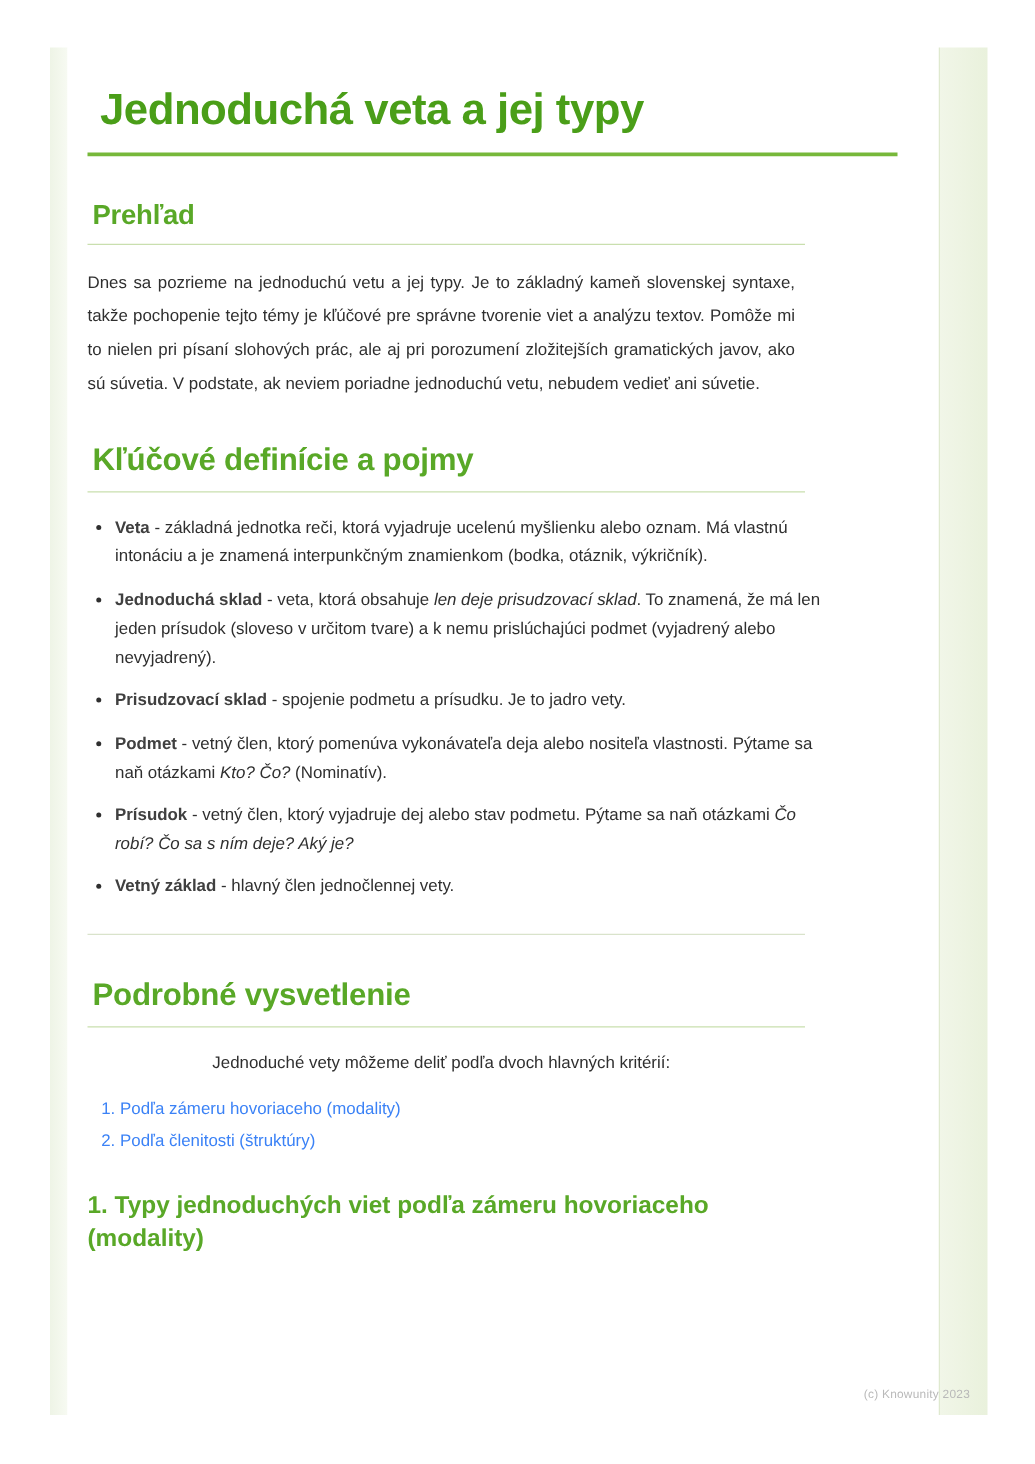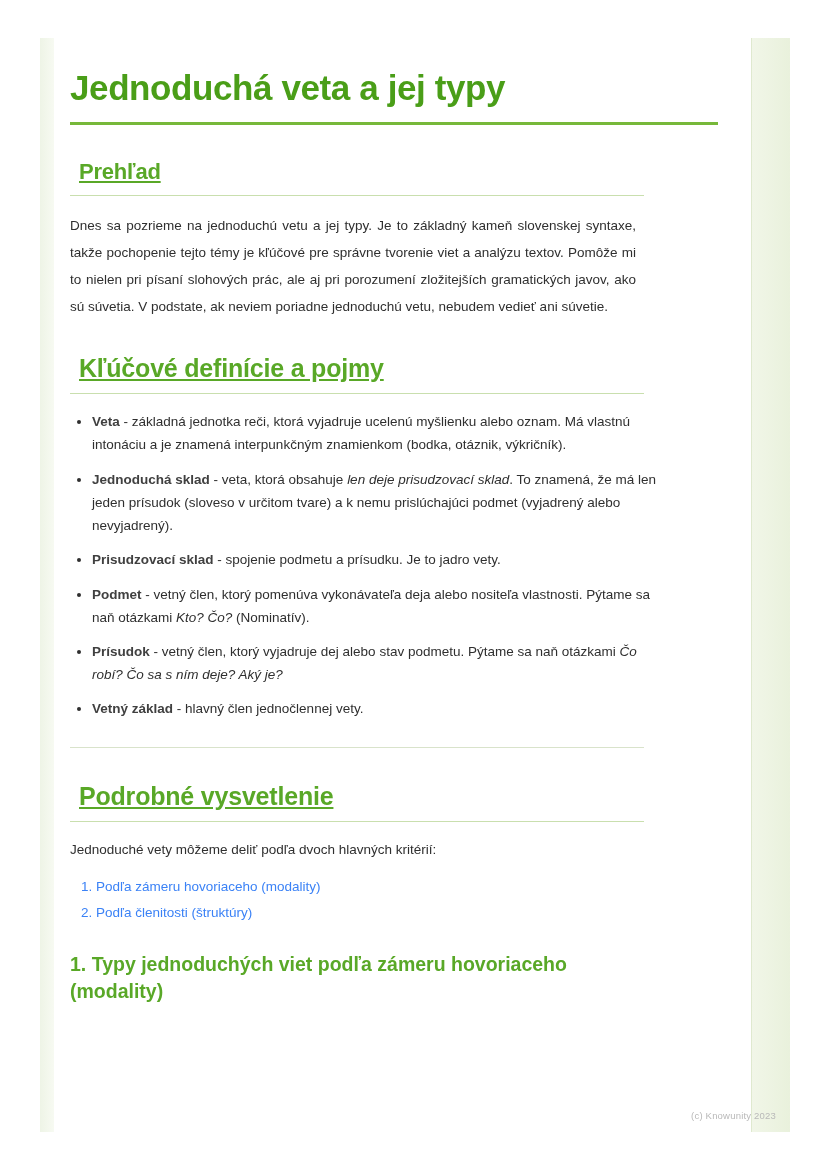"Jednoduchá veta a jej typy" h1.doc-title { margin: 12px 0 0 0 -> 12px 0 0 10px }
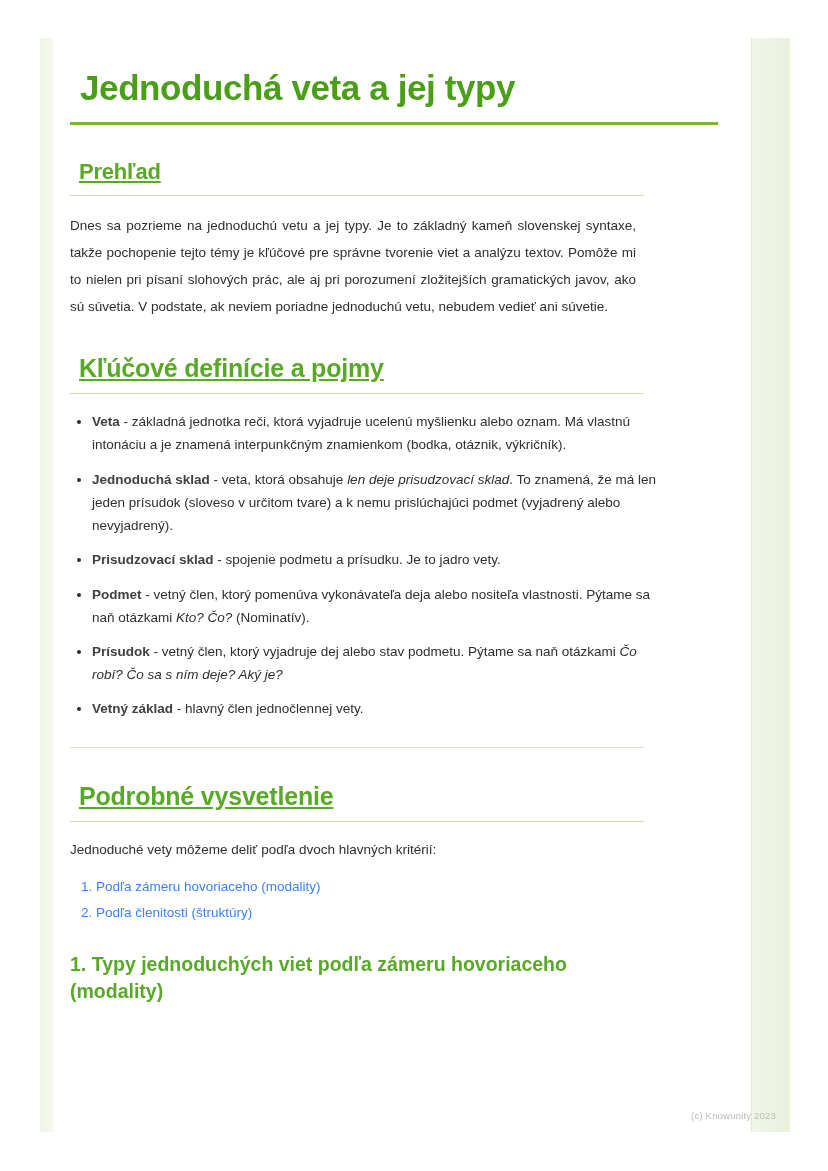"Prehľad" h2.sec { margin: 34px 0 0 9px -> 34px 0 0 4px; text-decoration: underline -> none }
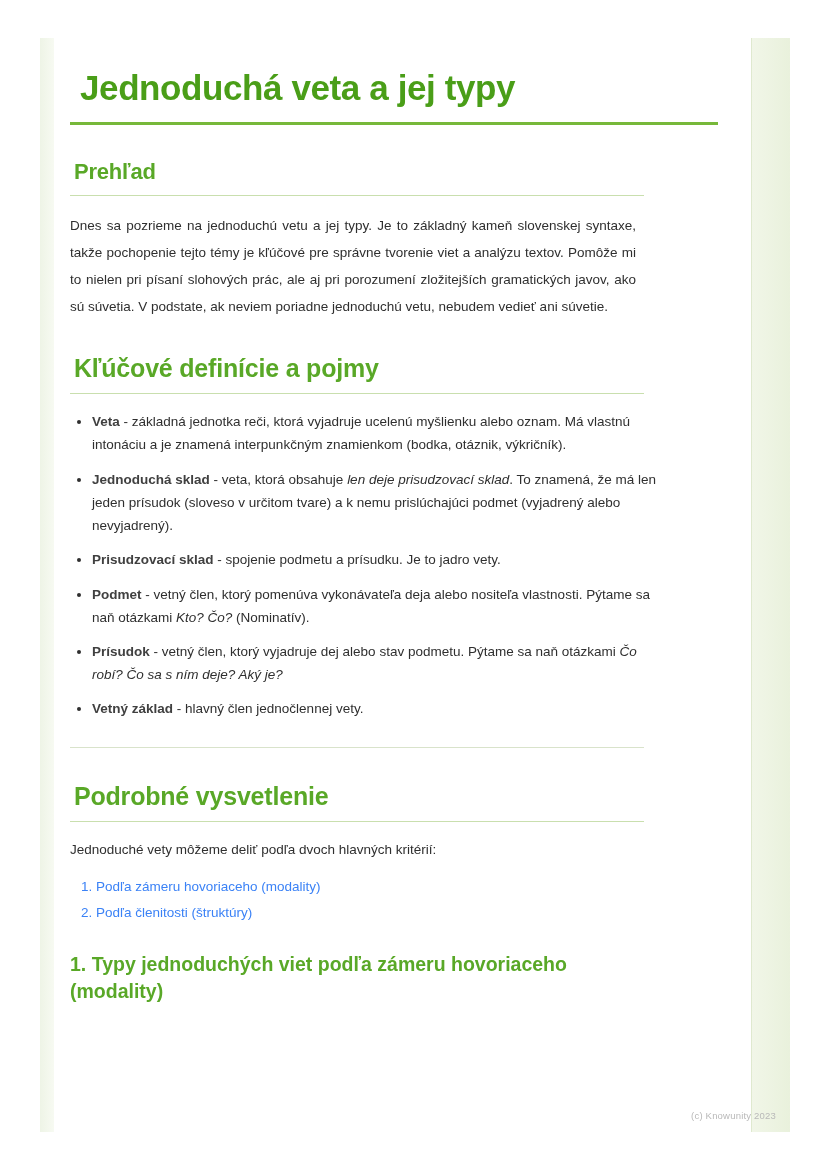"Jednoduché vety môžeme deliť podľa" p.plain { text-align: left -> center }
